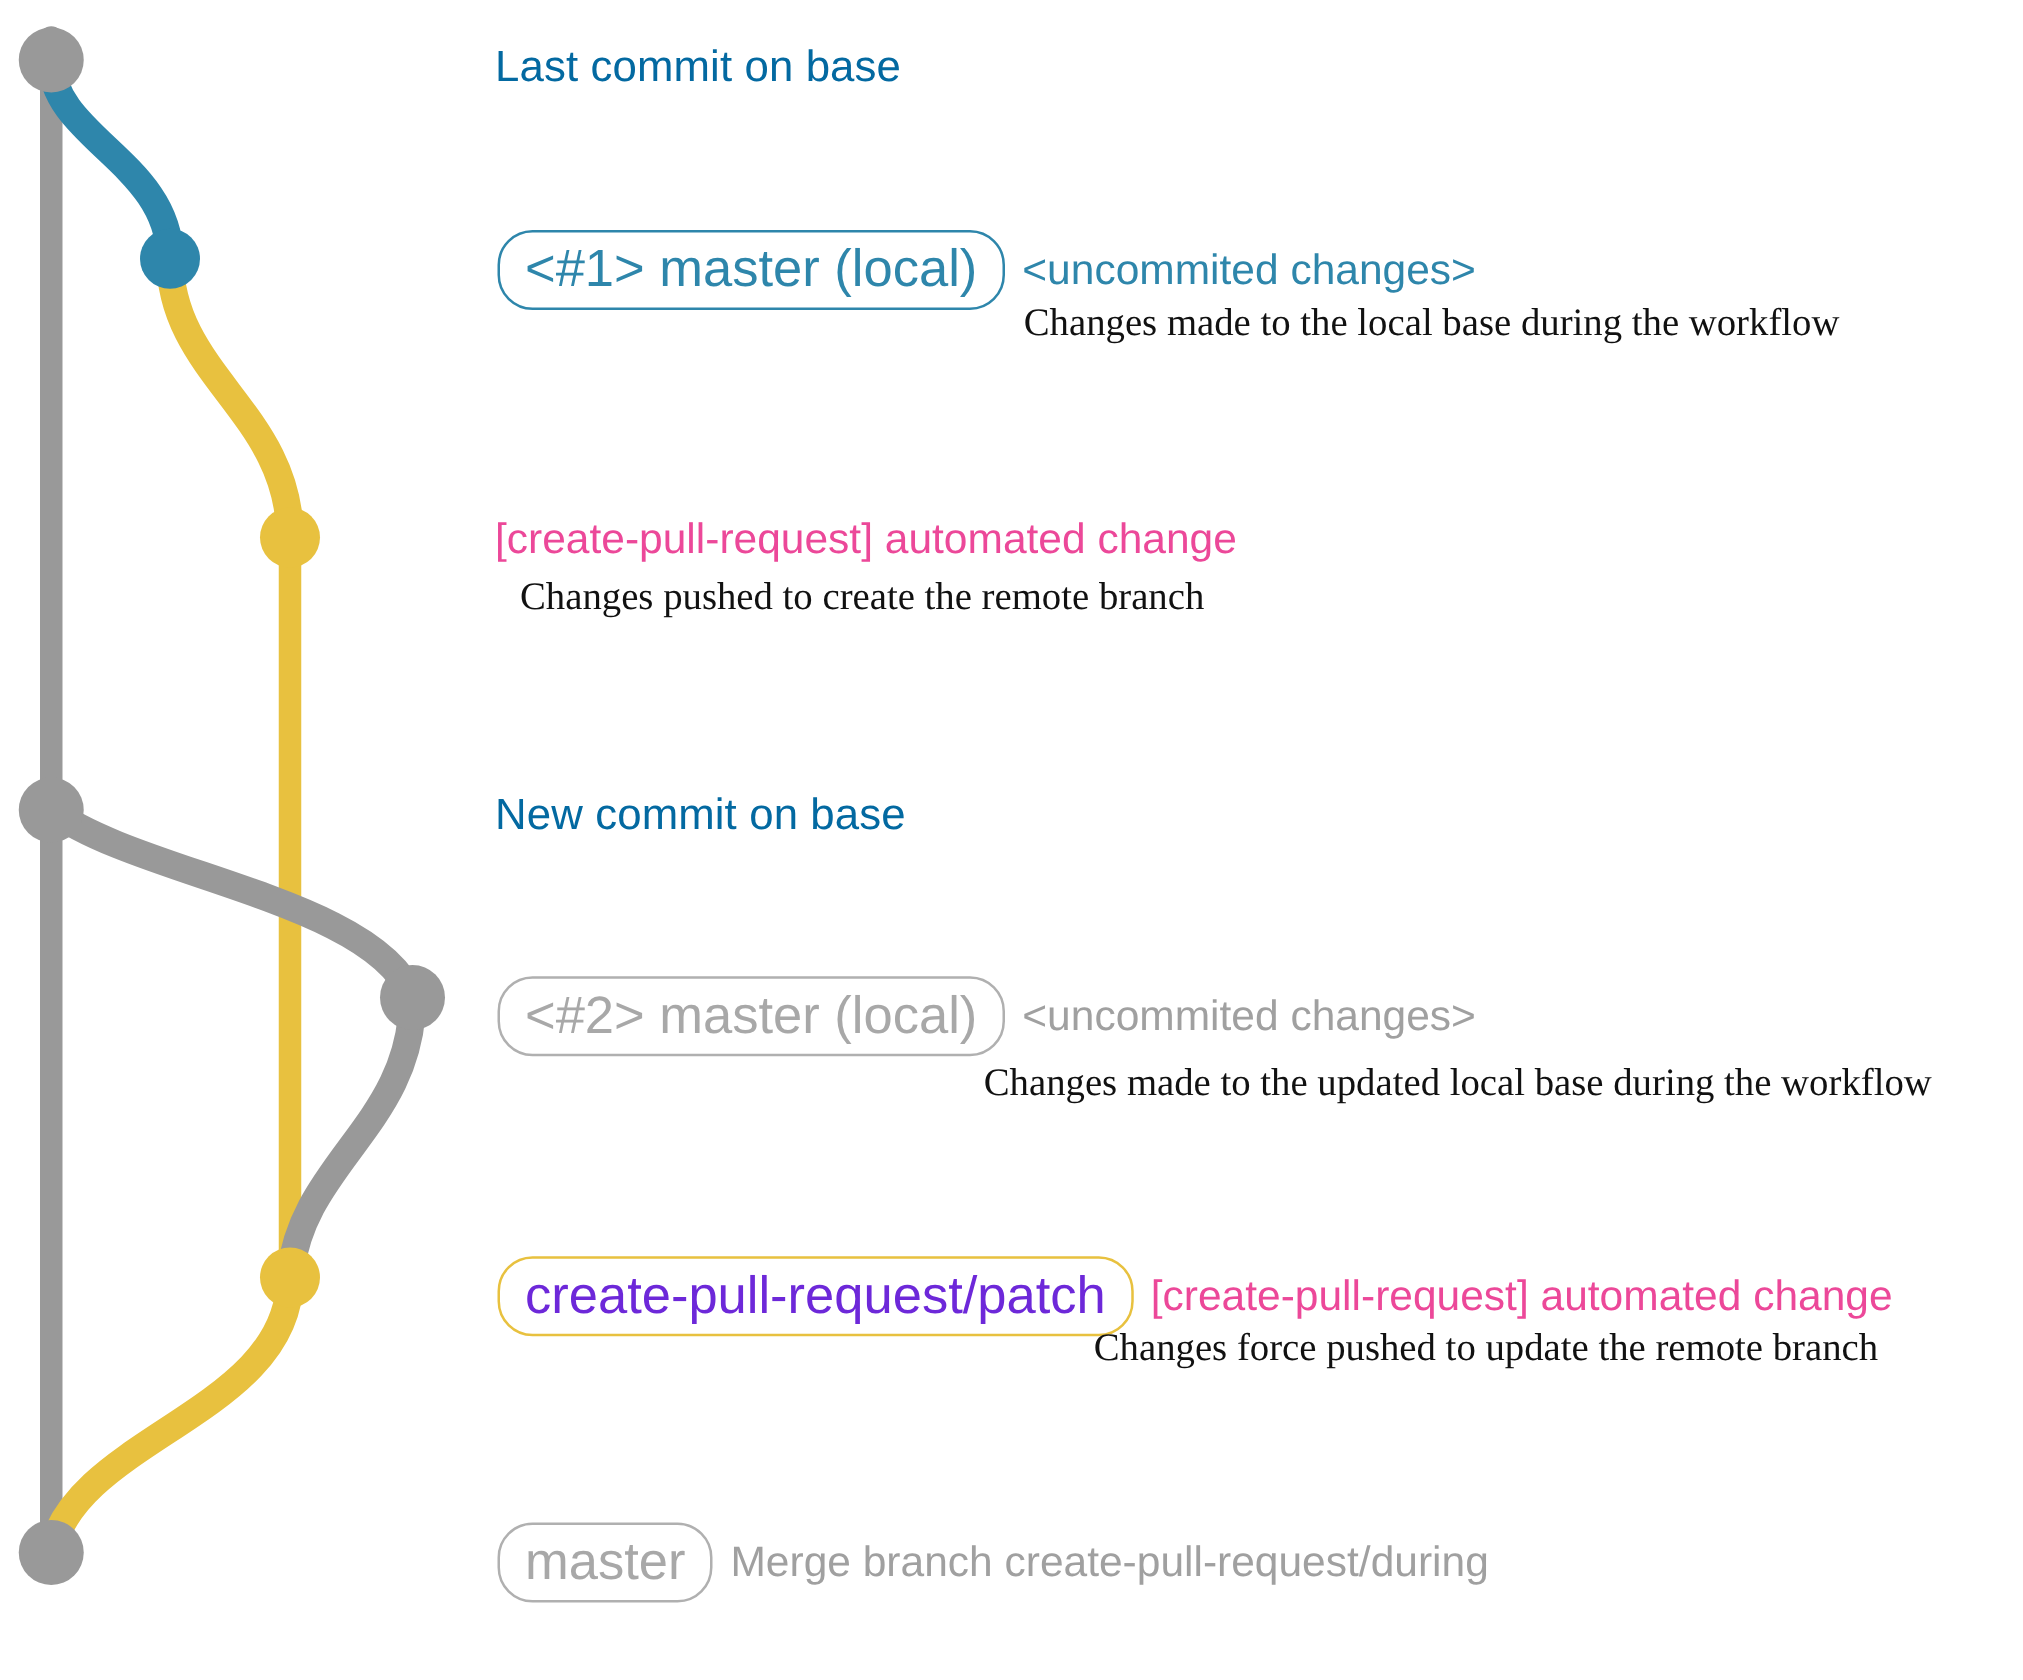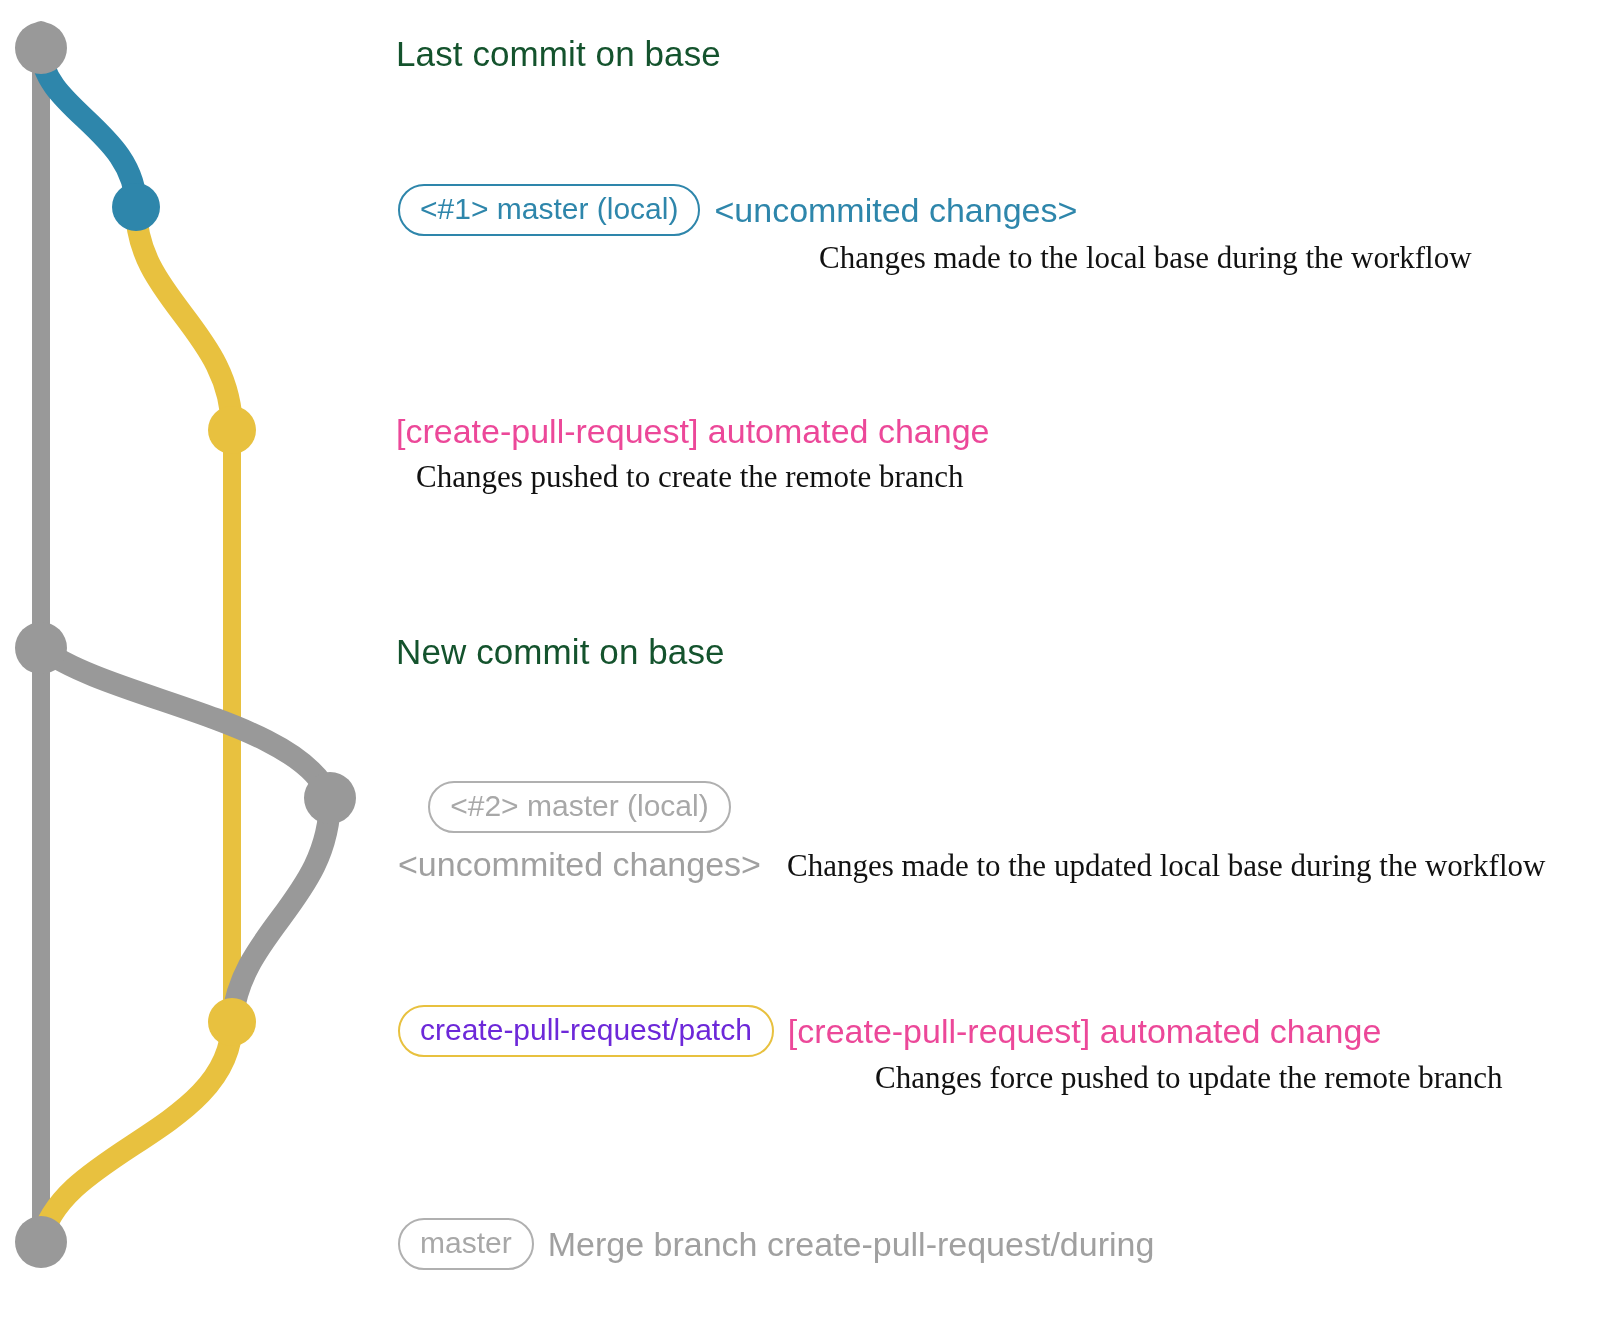"Last commit on base" .section-title { color: #14532d -> #0369a1 }
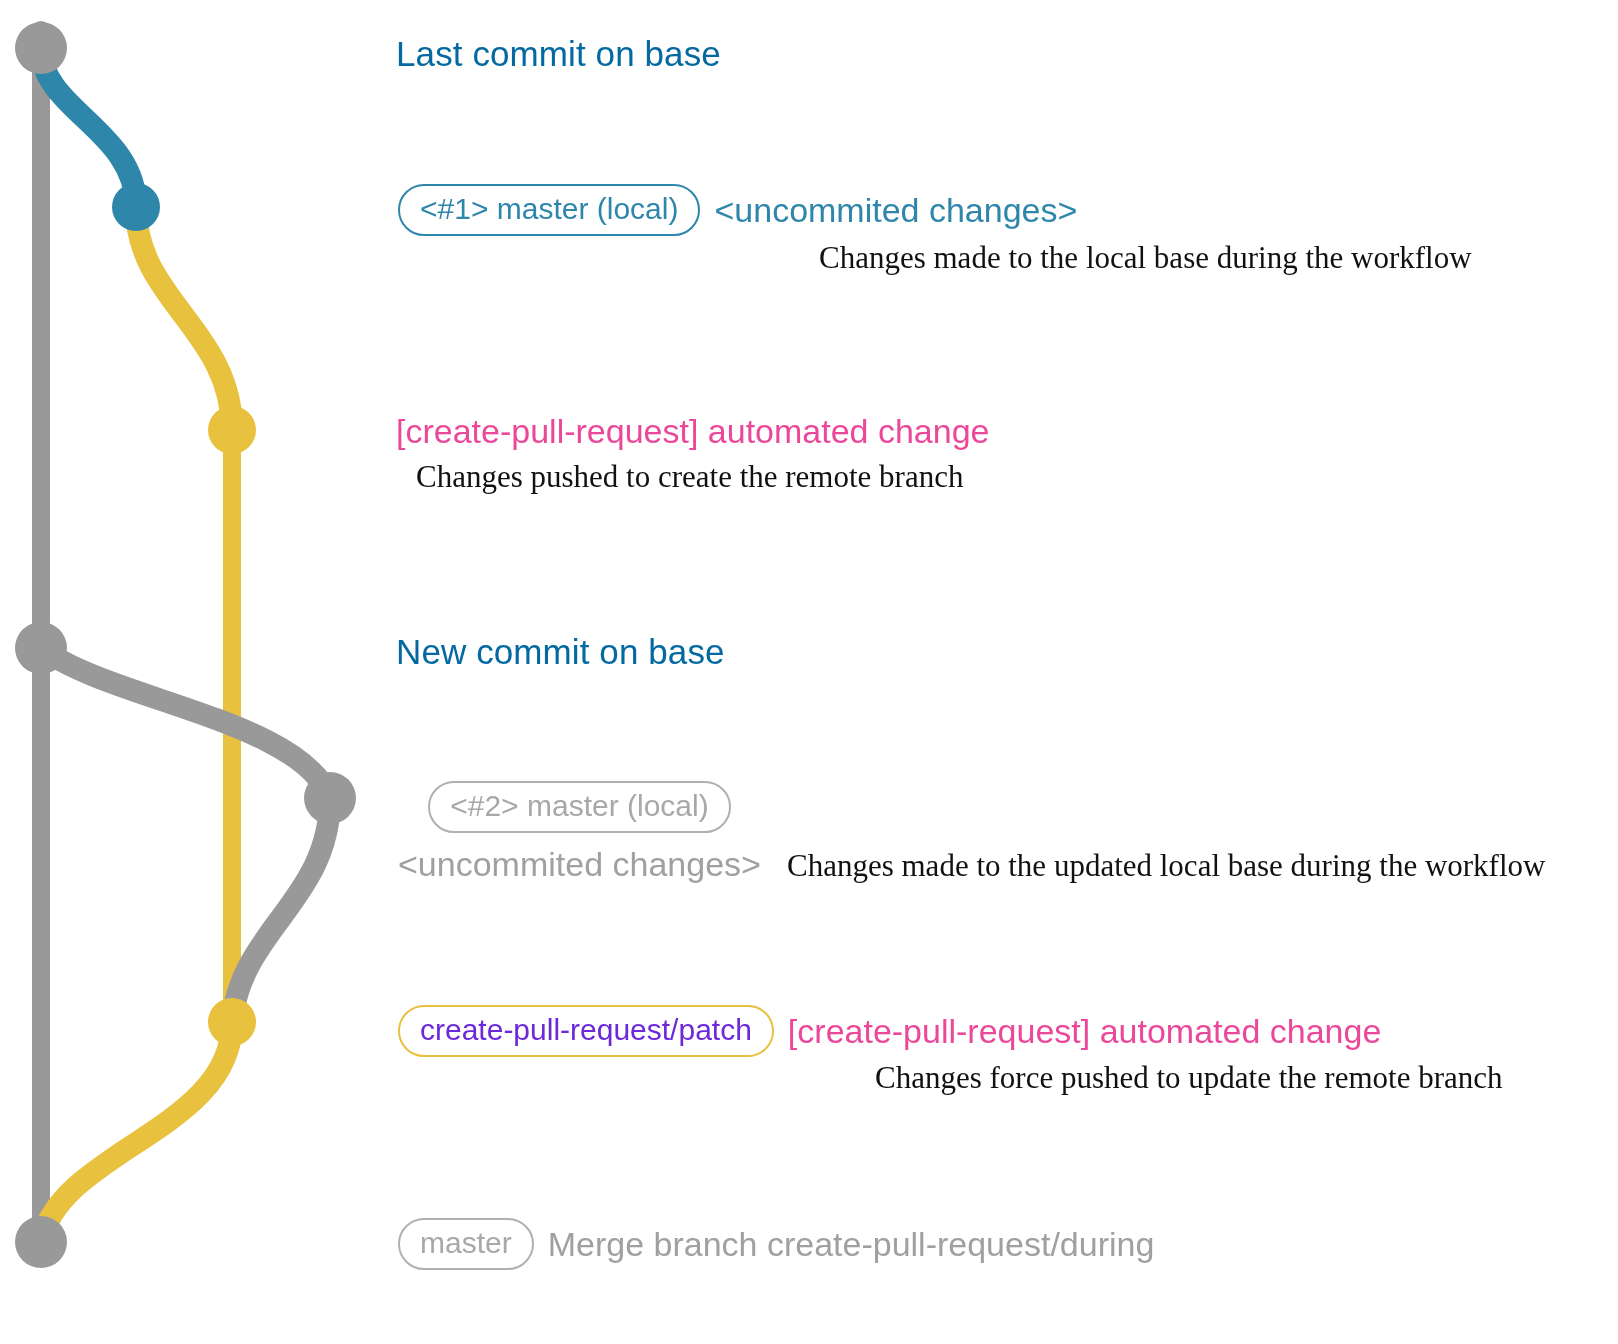"<#1> master (local)" .badge { font-size: 30px -> 42px }
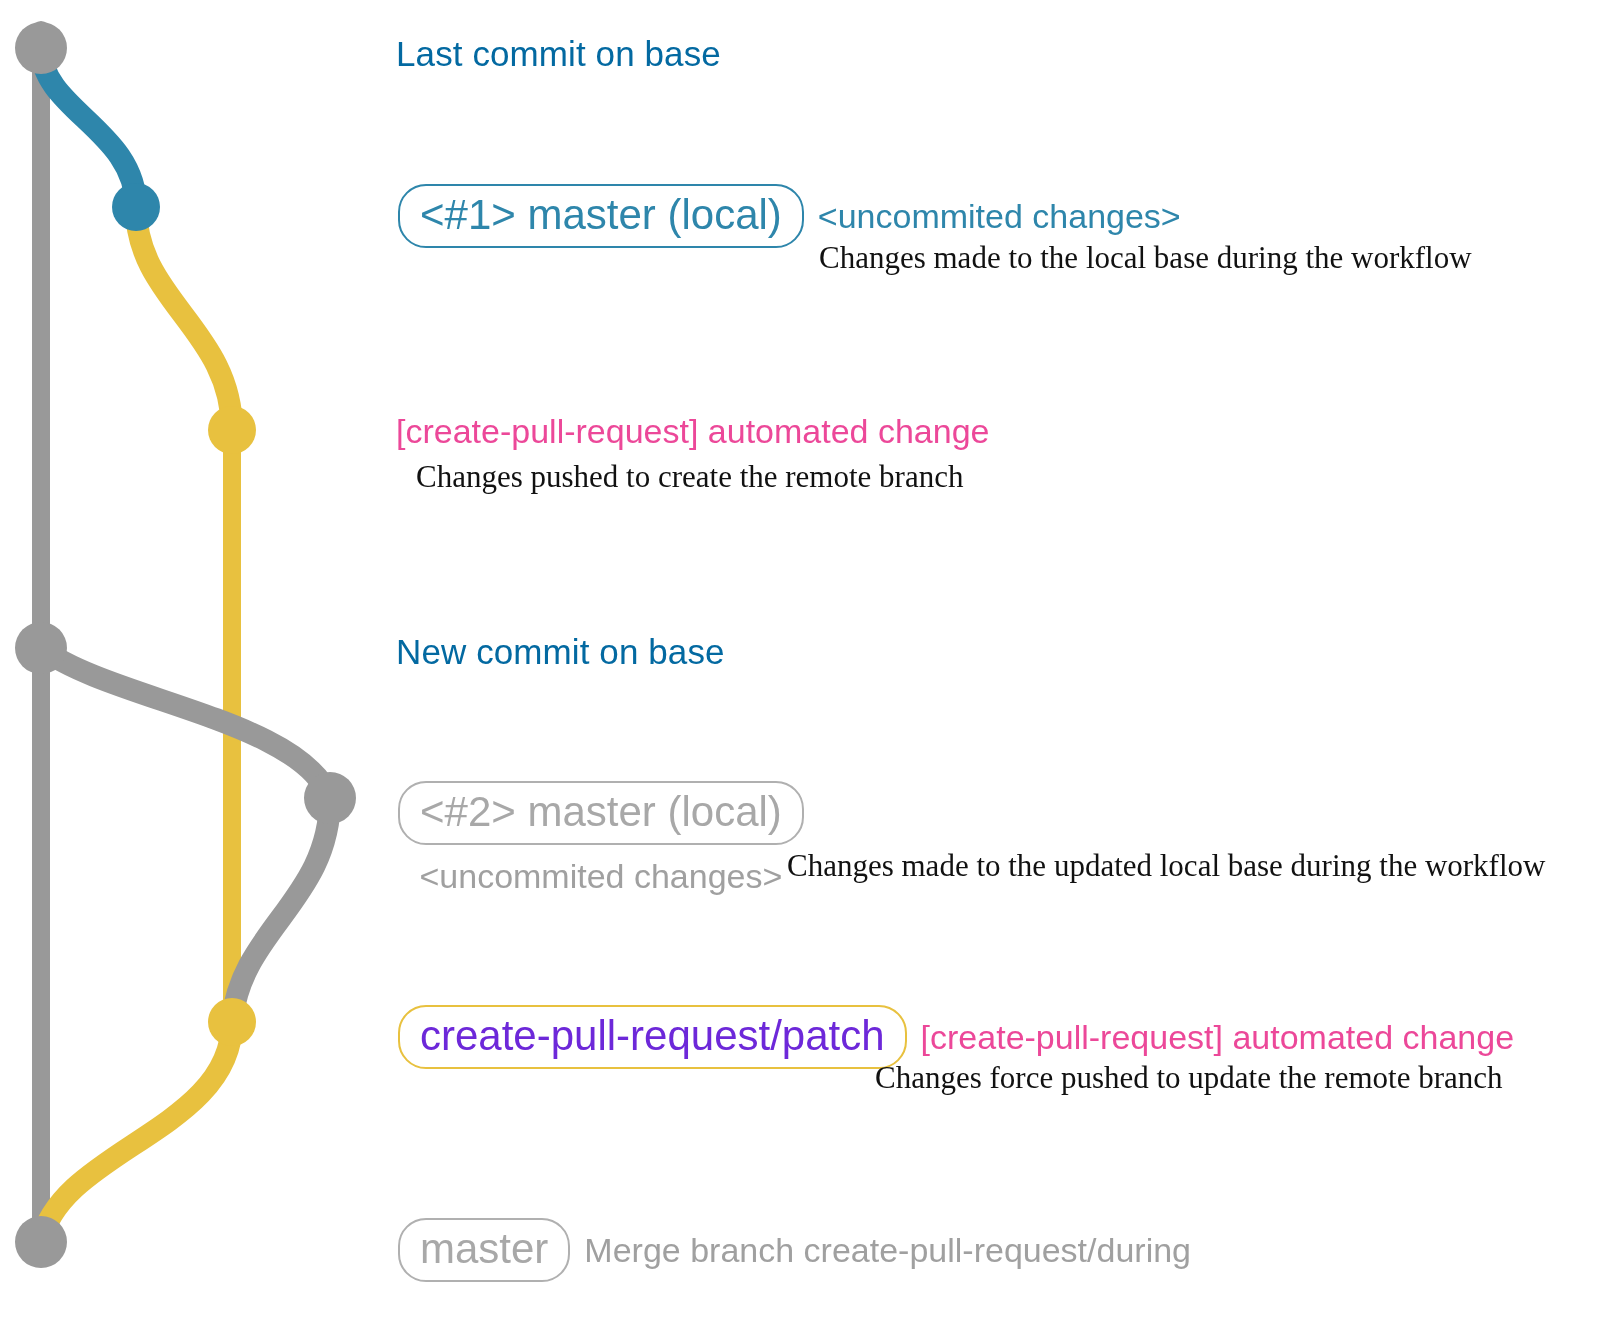"<#2> master (local)" div.anno { flex-direction: column -> none }
